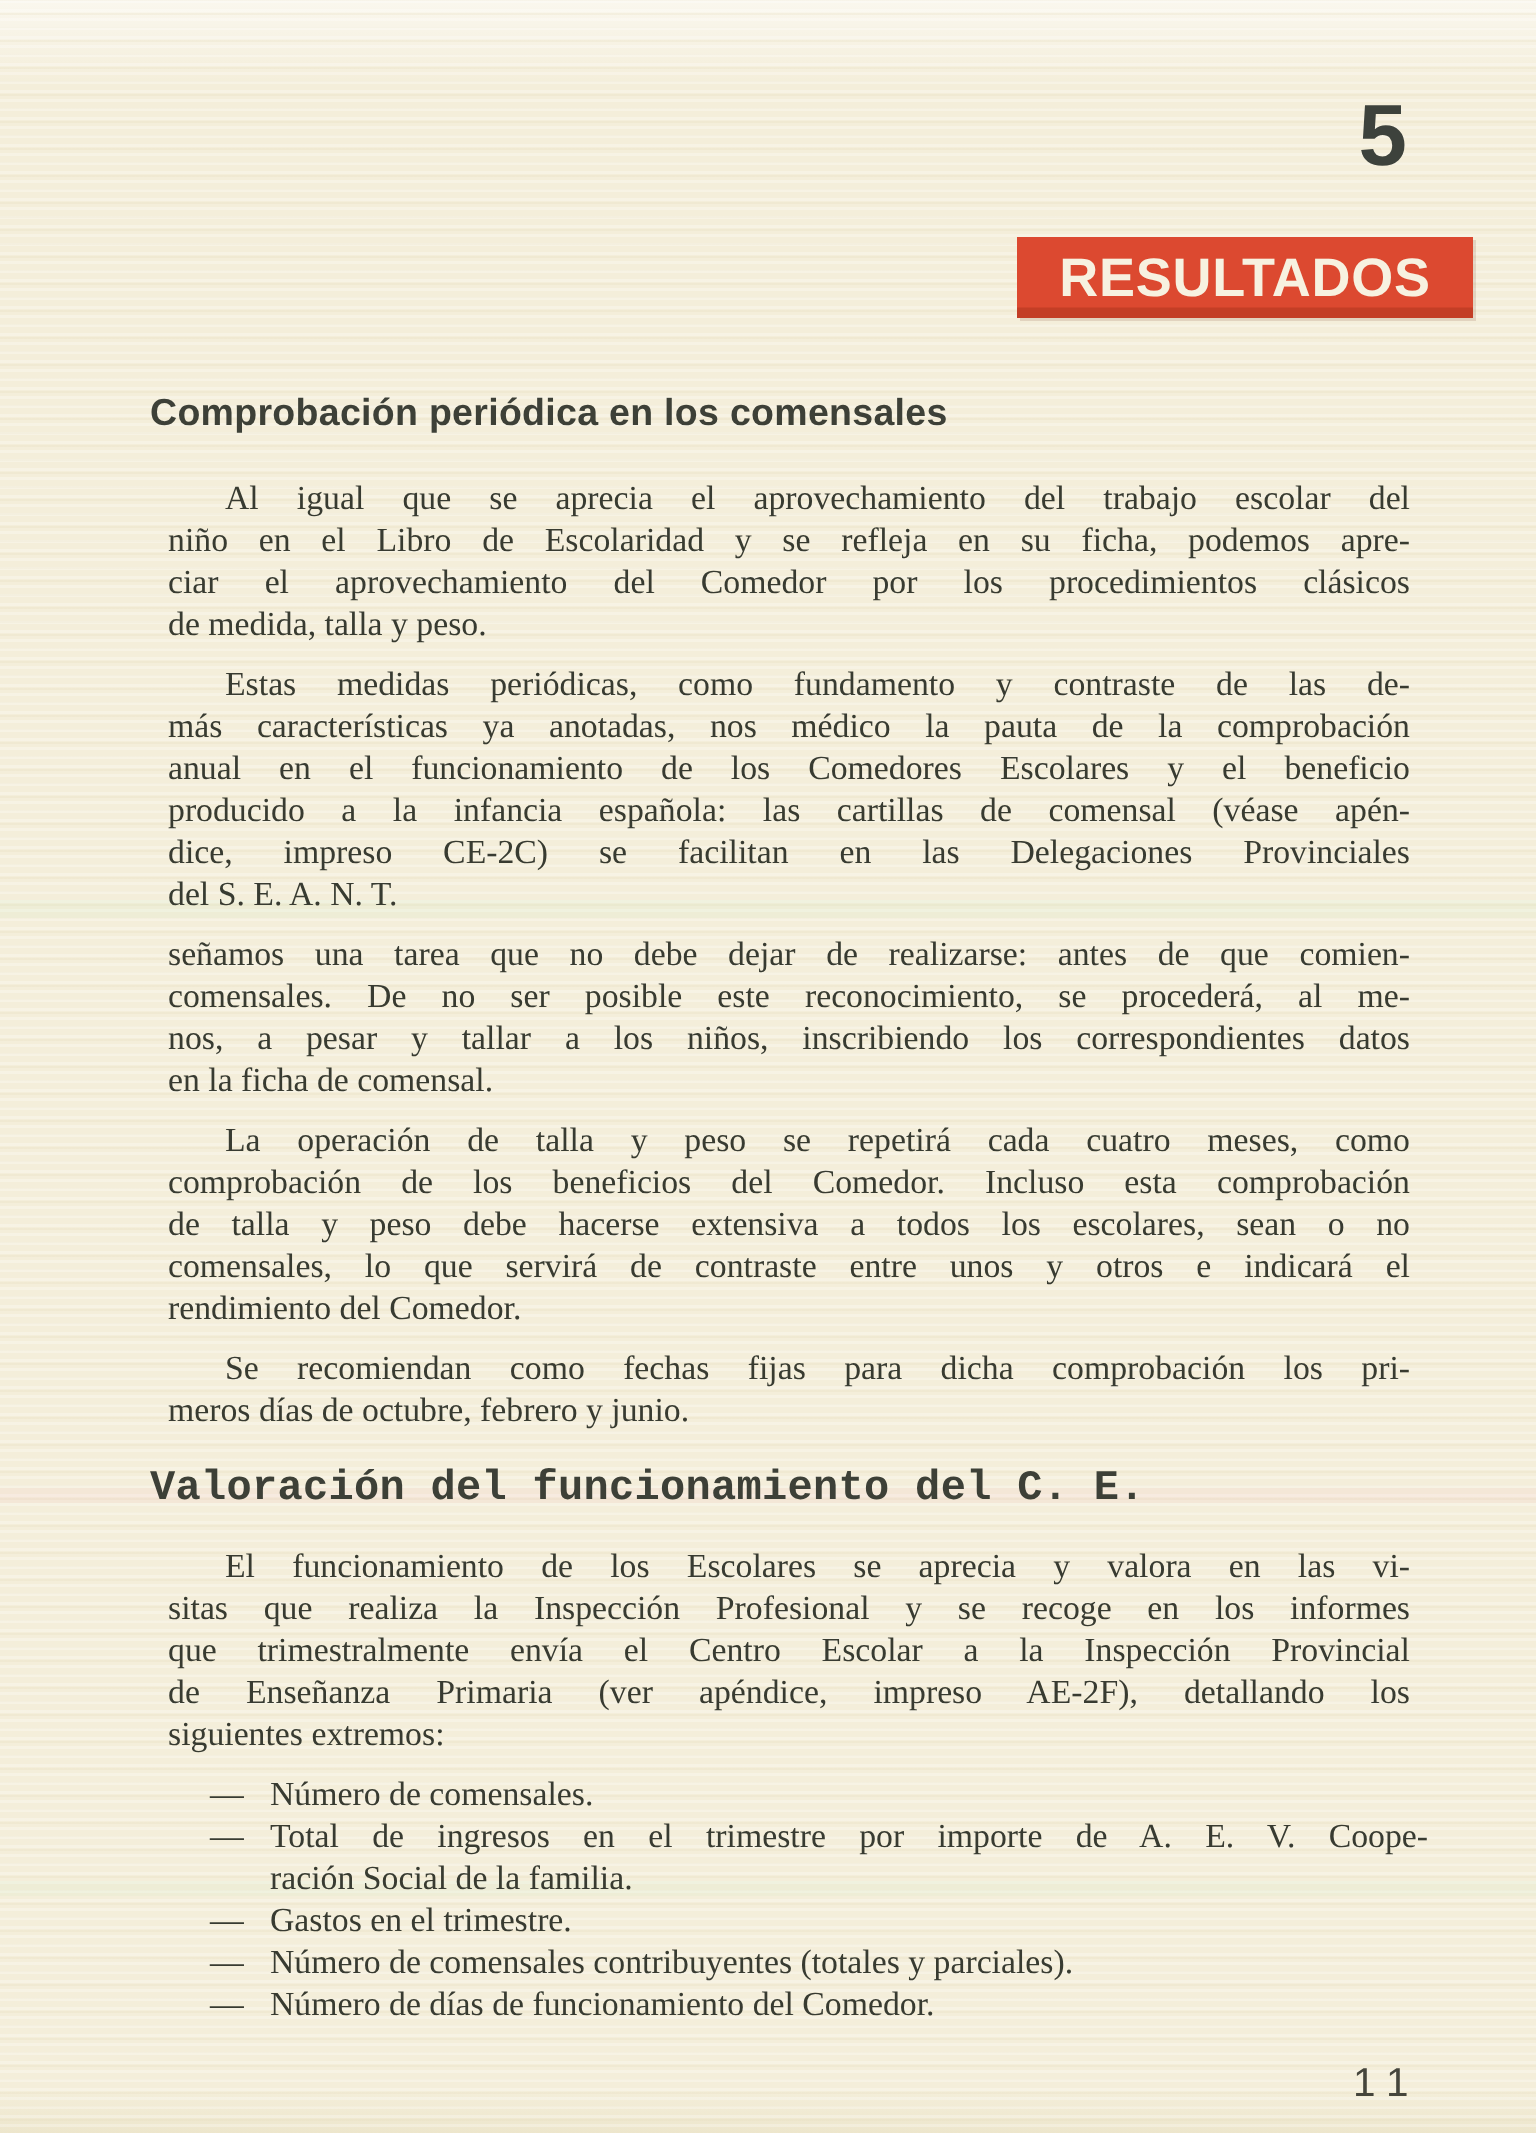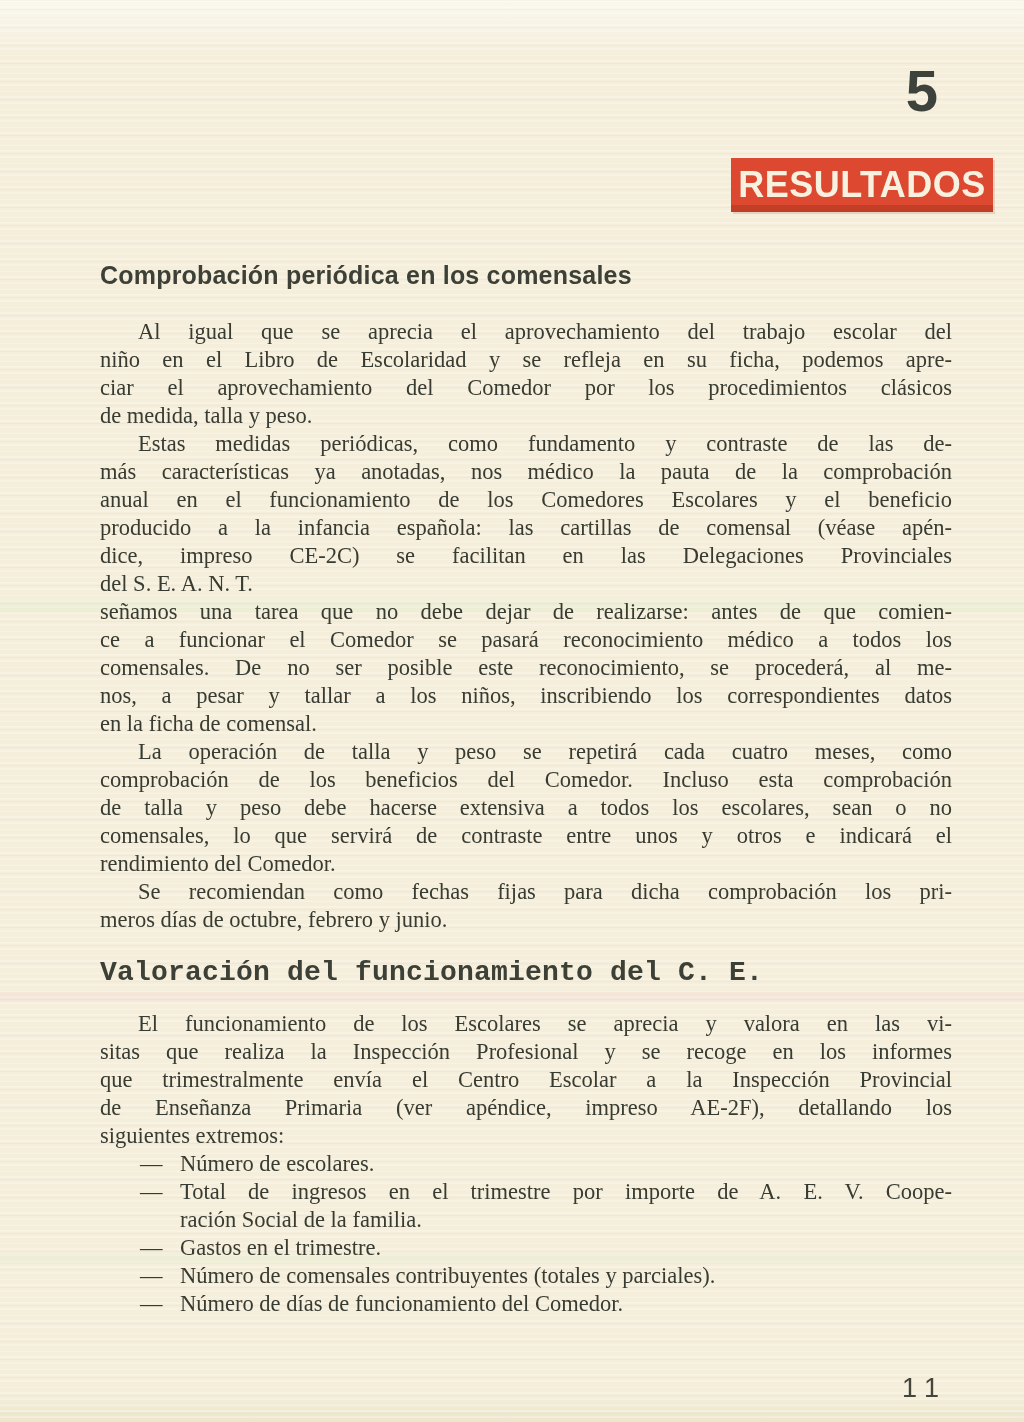"RESULTADOS" .banner { left: 731px -> 678px; width: 262px -> 304px }
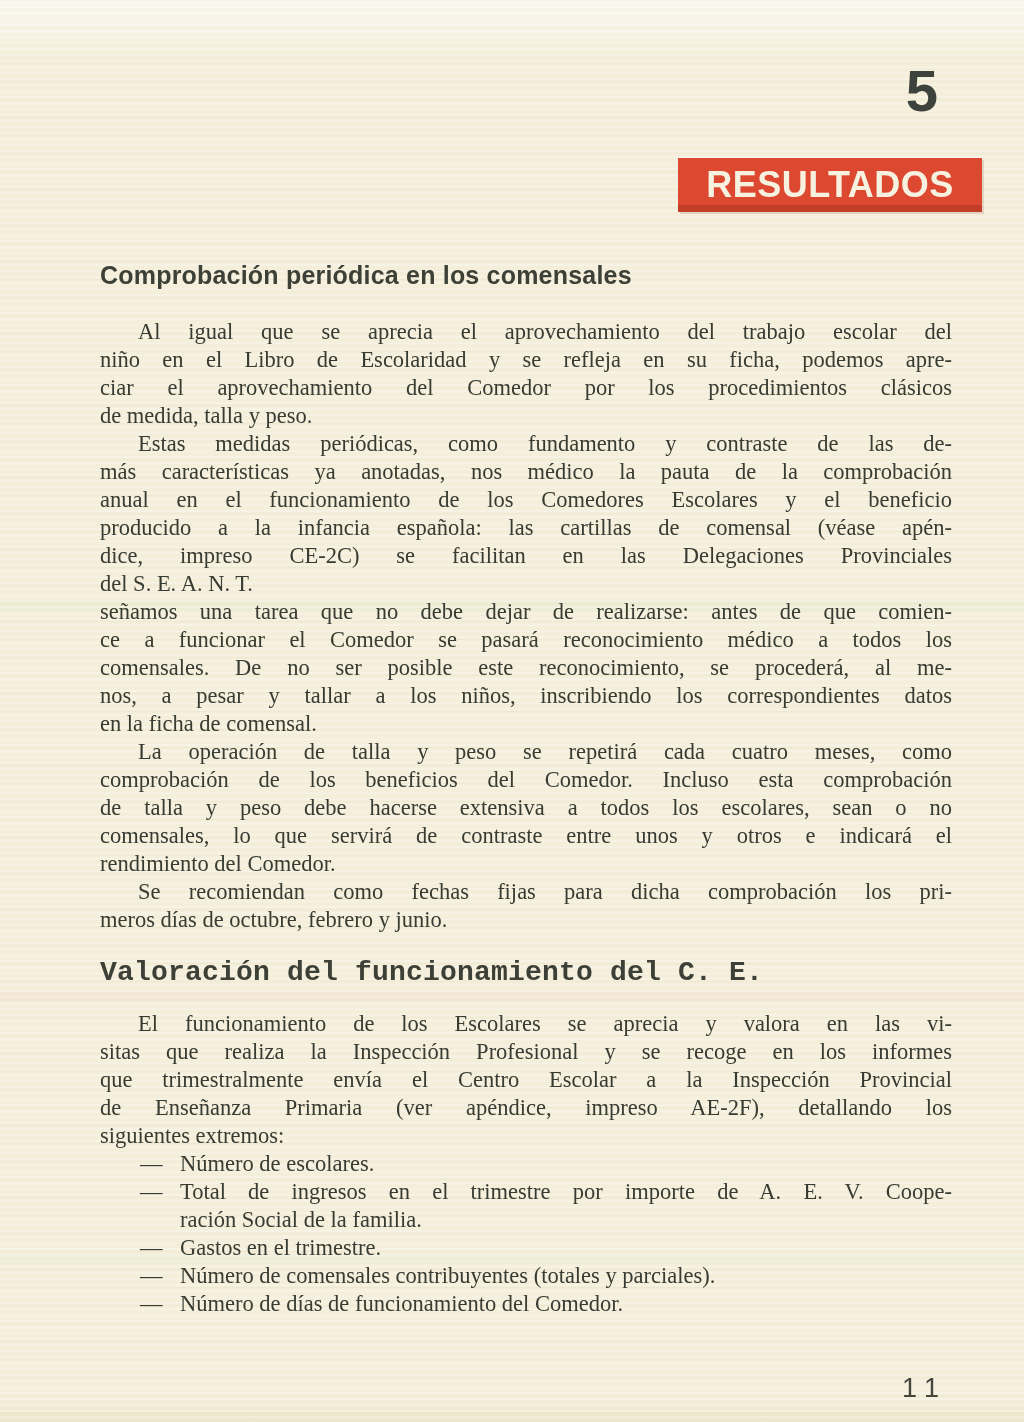"Al igual que se aprecia" .para { margin: 0 -> 12px }
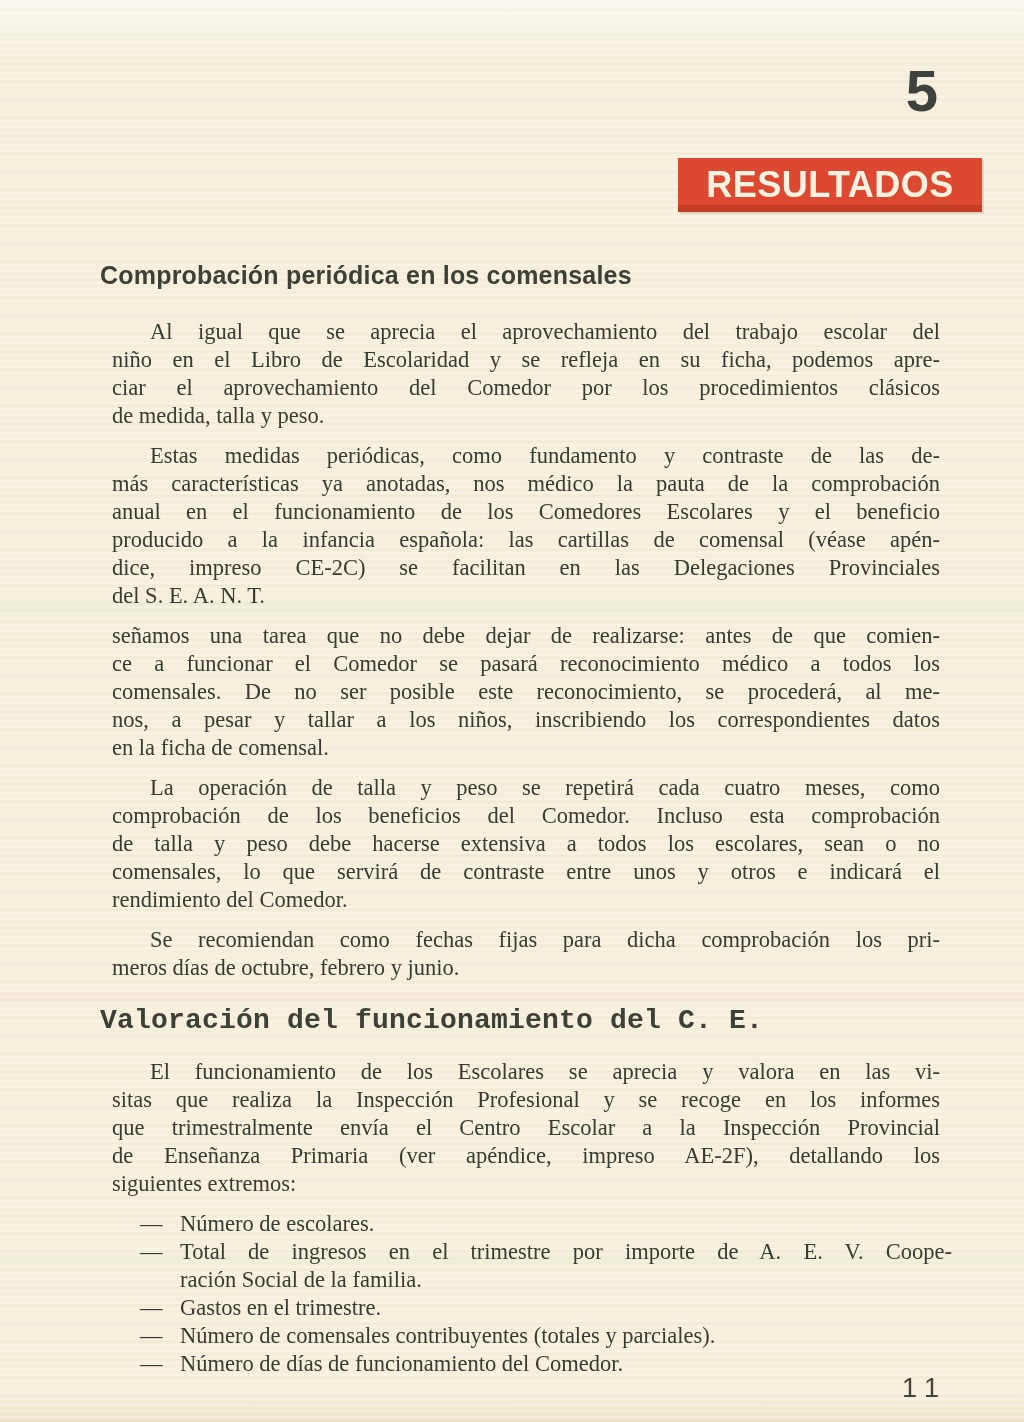"ce a funcionar el Comedor" div.line { html: <div>ce a funcionar el Comedor se pasará reconocimiento médico a todos los</div> -> none }
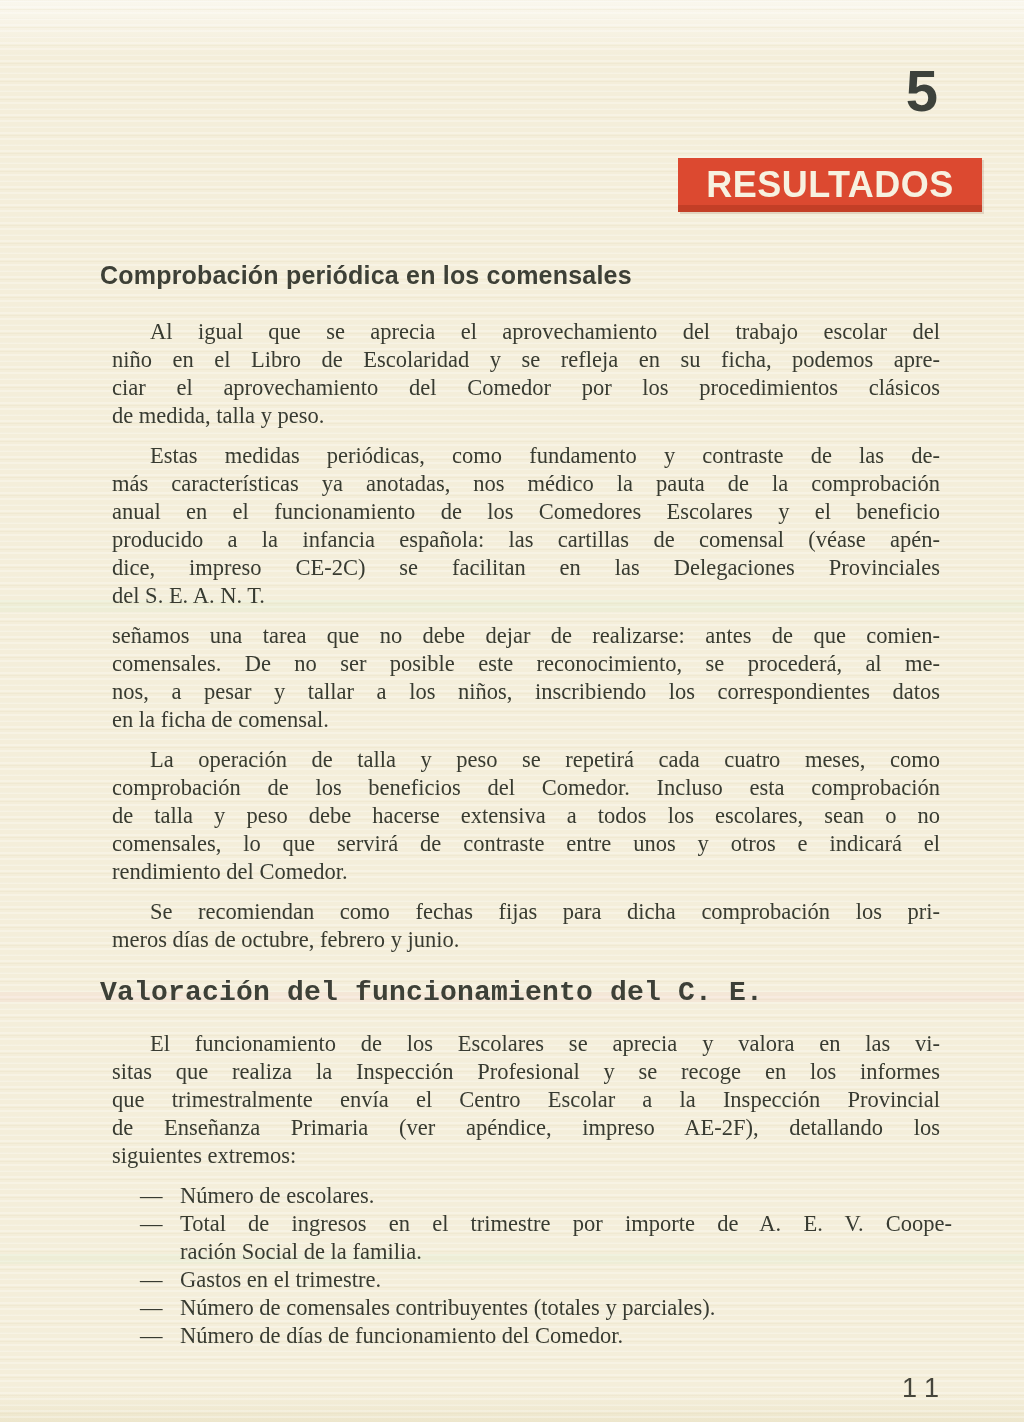"Número de escolares." div.line { text: escolares -> comensales }
